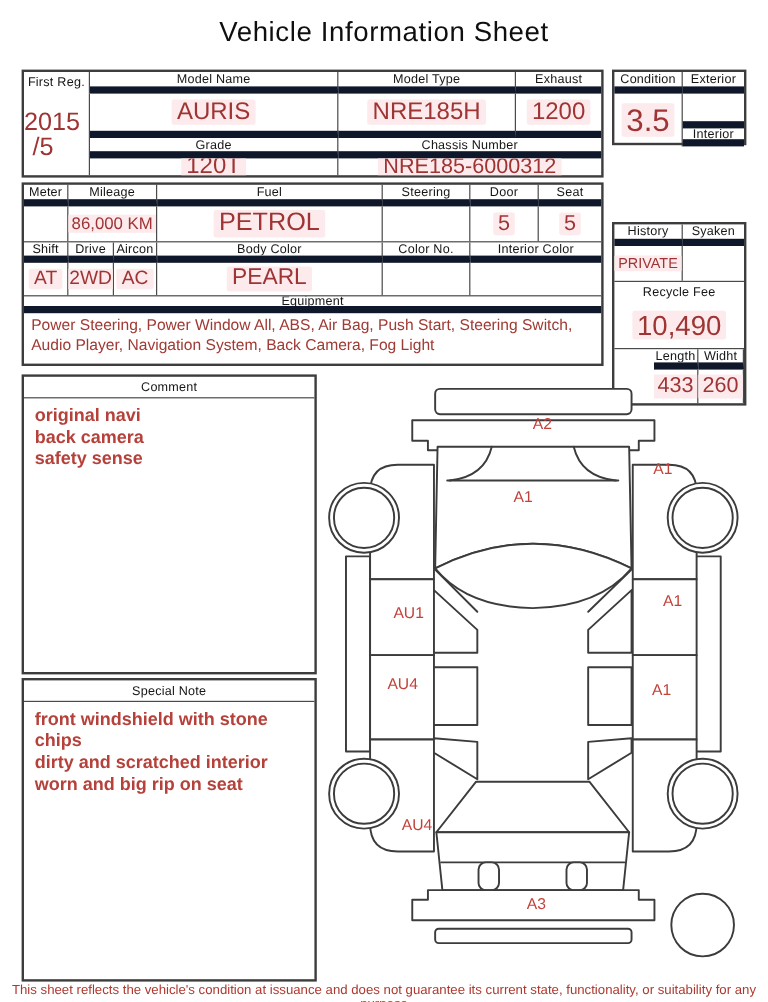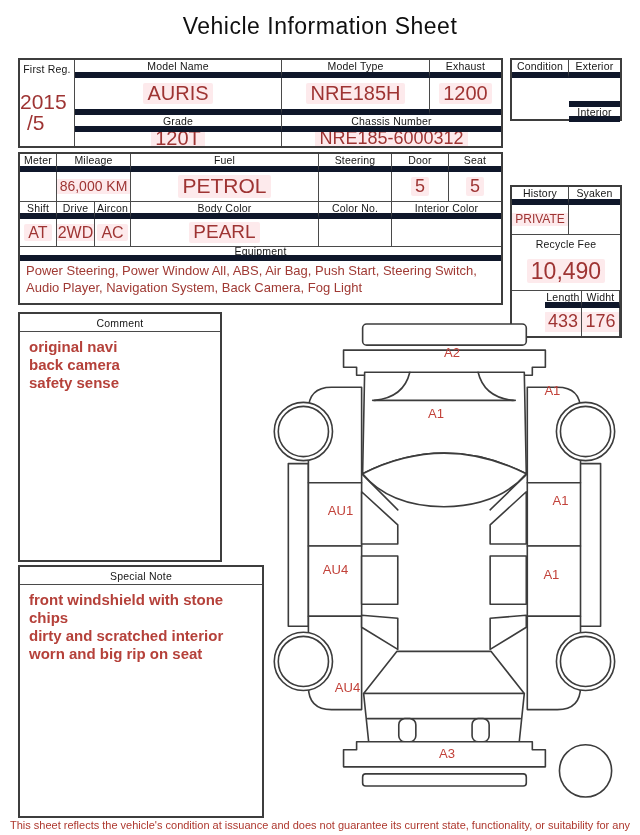"3.5" div.cell { html: none -> <div> <span>3.5</span> </div> }
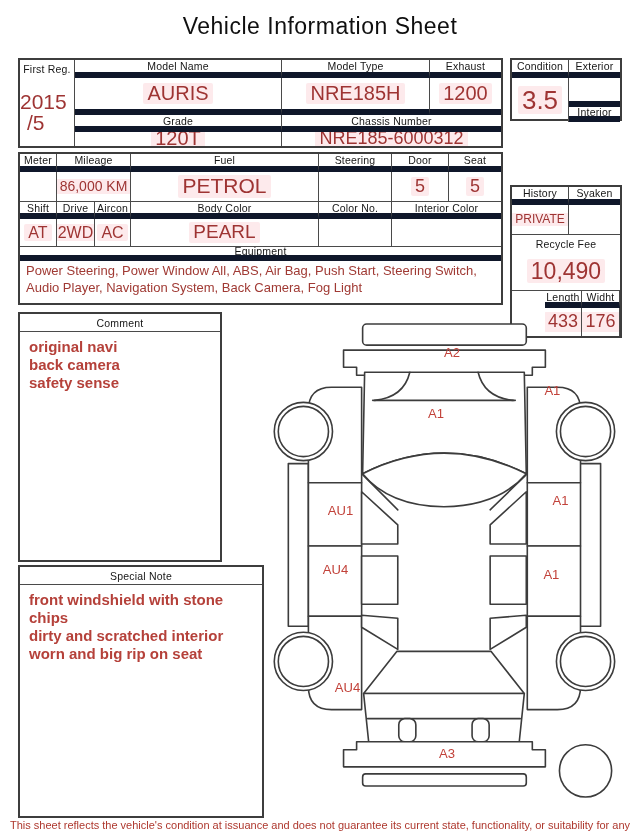"Comment" div.abs { width: 204px -> 246px }
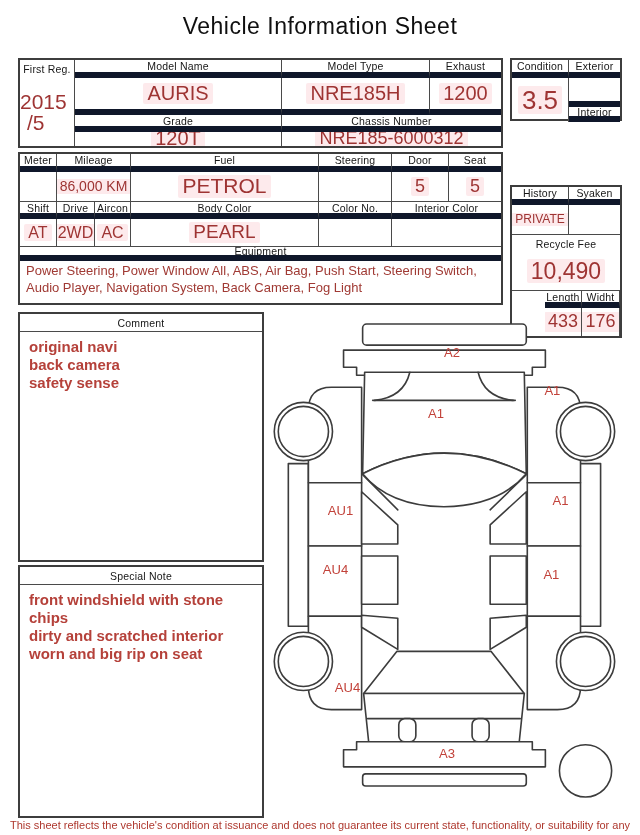"176" span.hl { text: 176 -> 260 }
